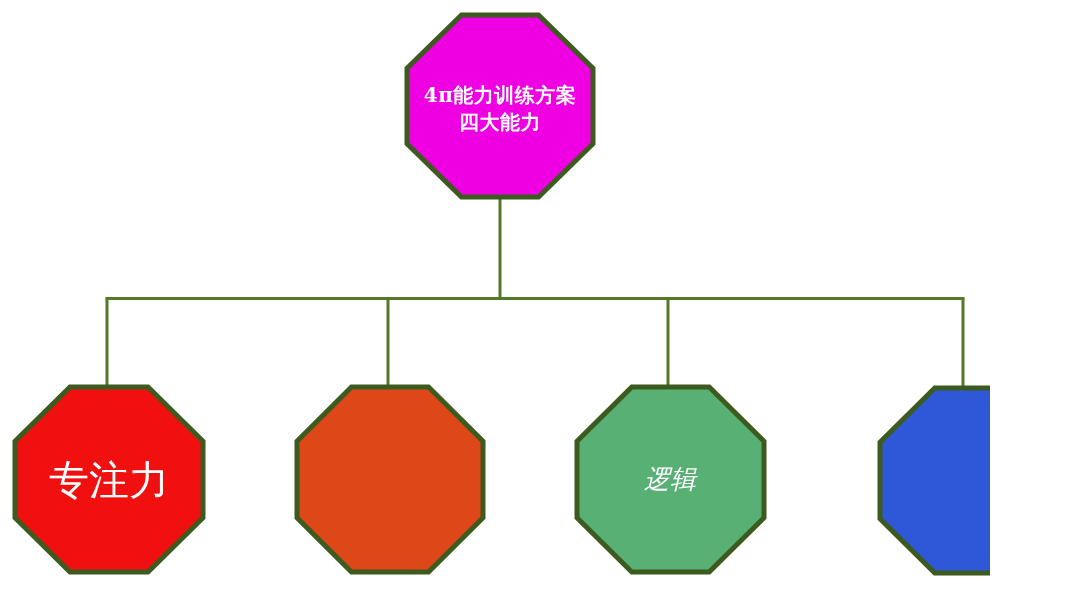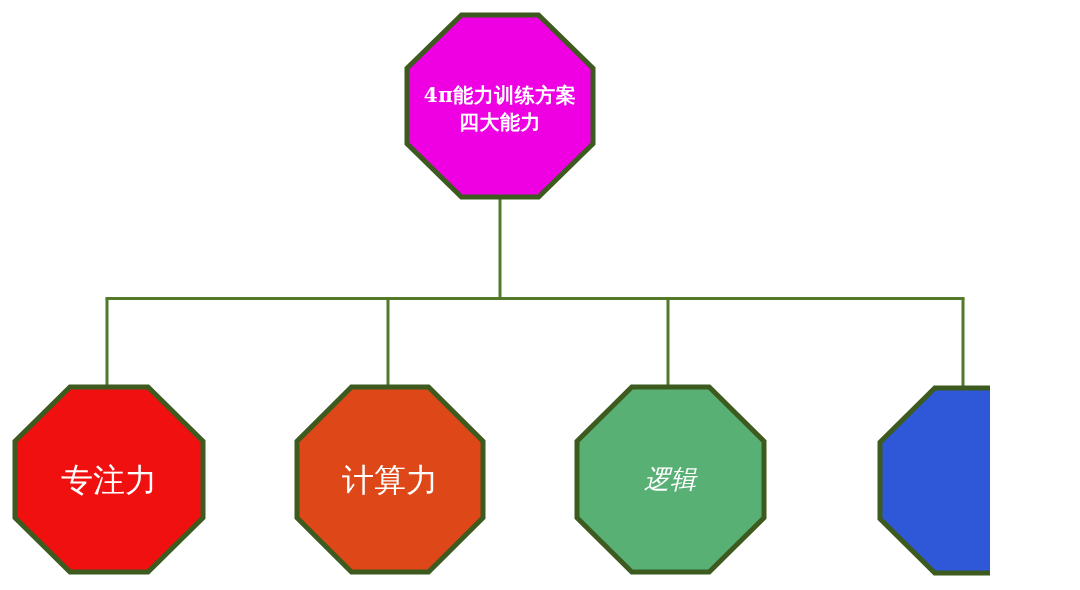"专注力" .label-child { font-size: 32px -> 40px }
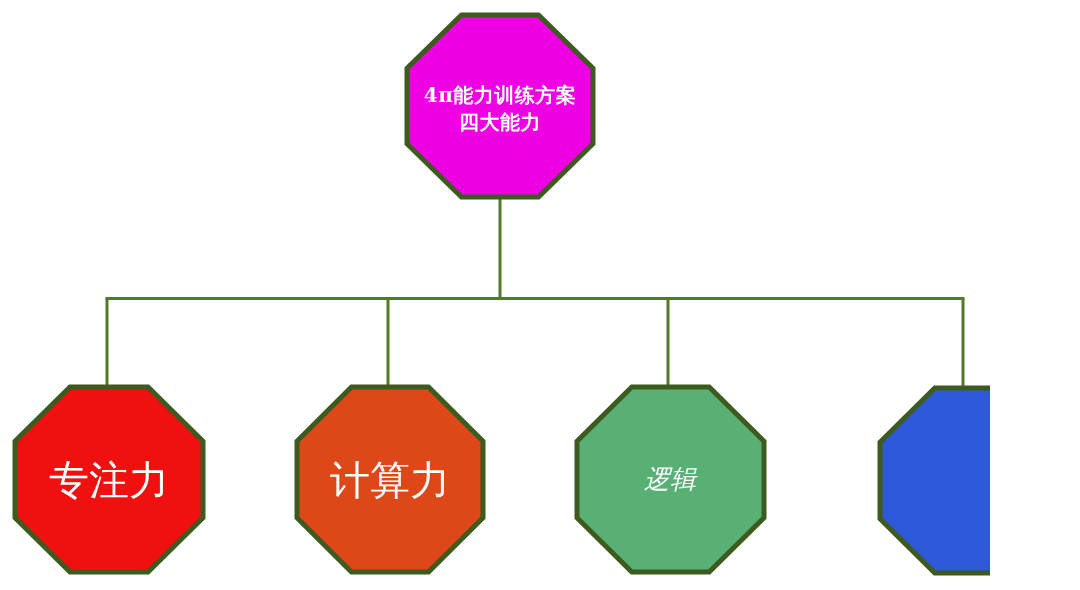"计算力" div.label { html: <div> <span>计算力</span> </div> -> none }
